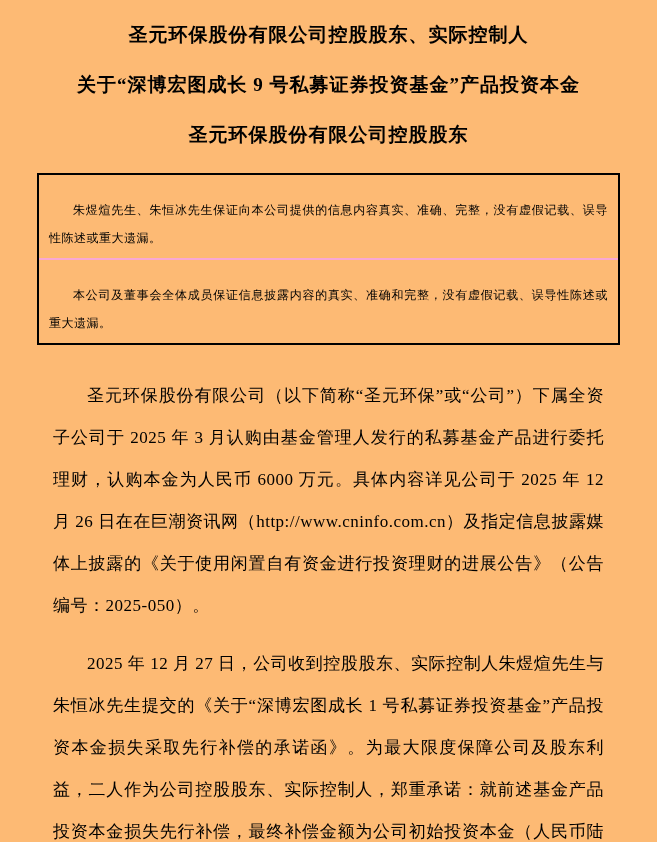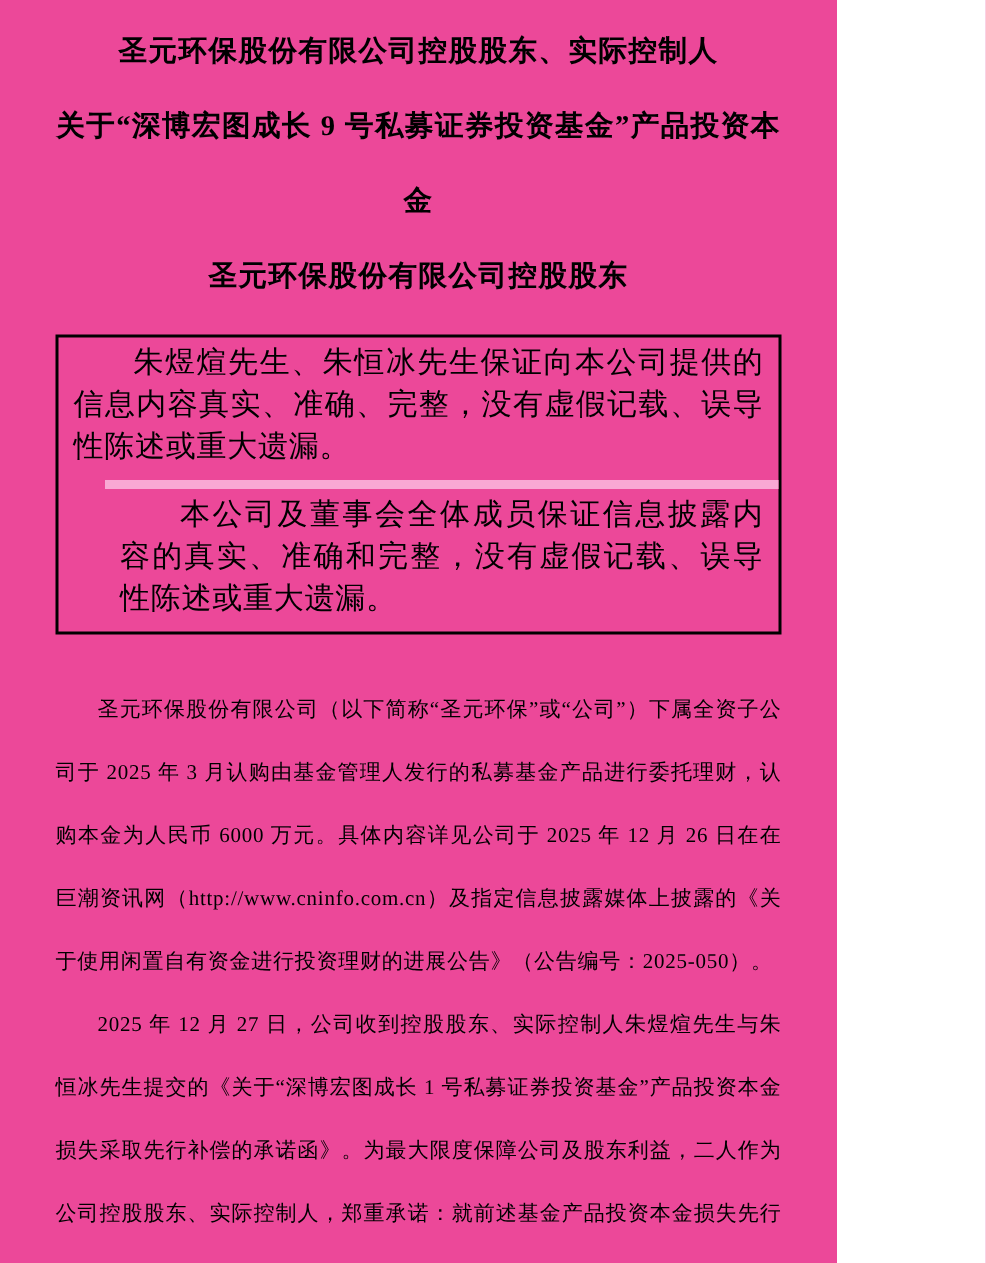"圣元环保股份有限公司控股股东、实际控制人" .page { background: #ec4899 -> #fdba74; width: 558px -> 657px }
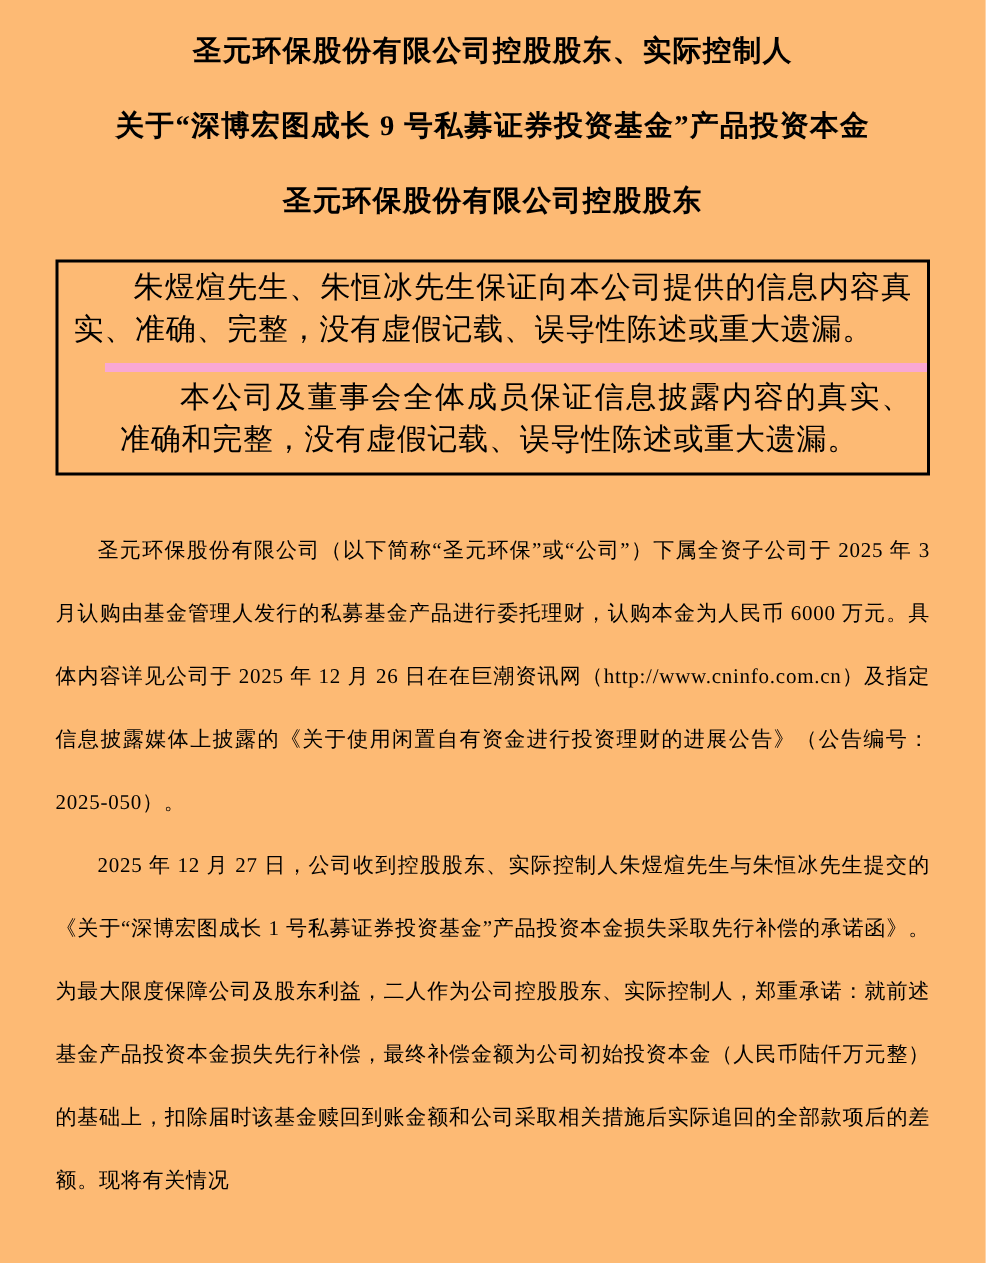"朱煜煊先生、朱恒冰先生保证向本公司提供的信息内容真实、准确、完整，没有虚假记载、" .statement { font-family: Liberation Mono, monospace -> none; font-size: 20px -> 12px; padding: 5px 10px 6px 10px -> 21px 10px 6px 10px }
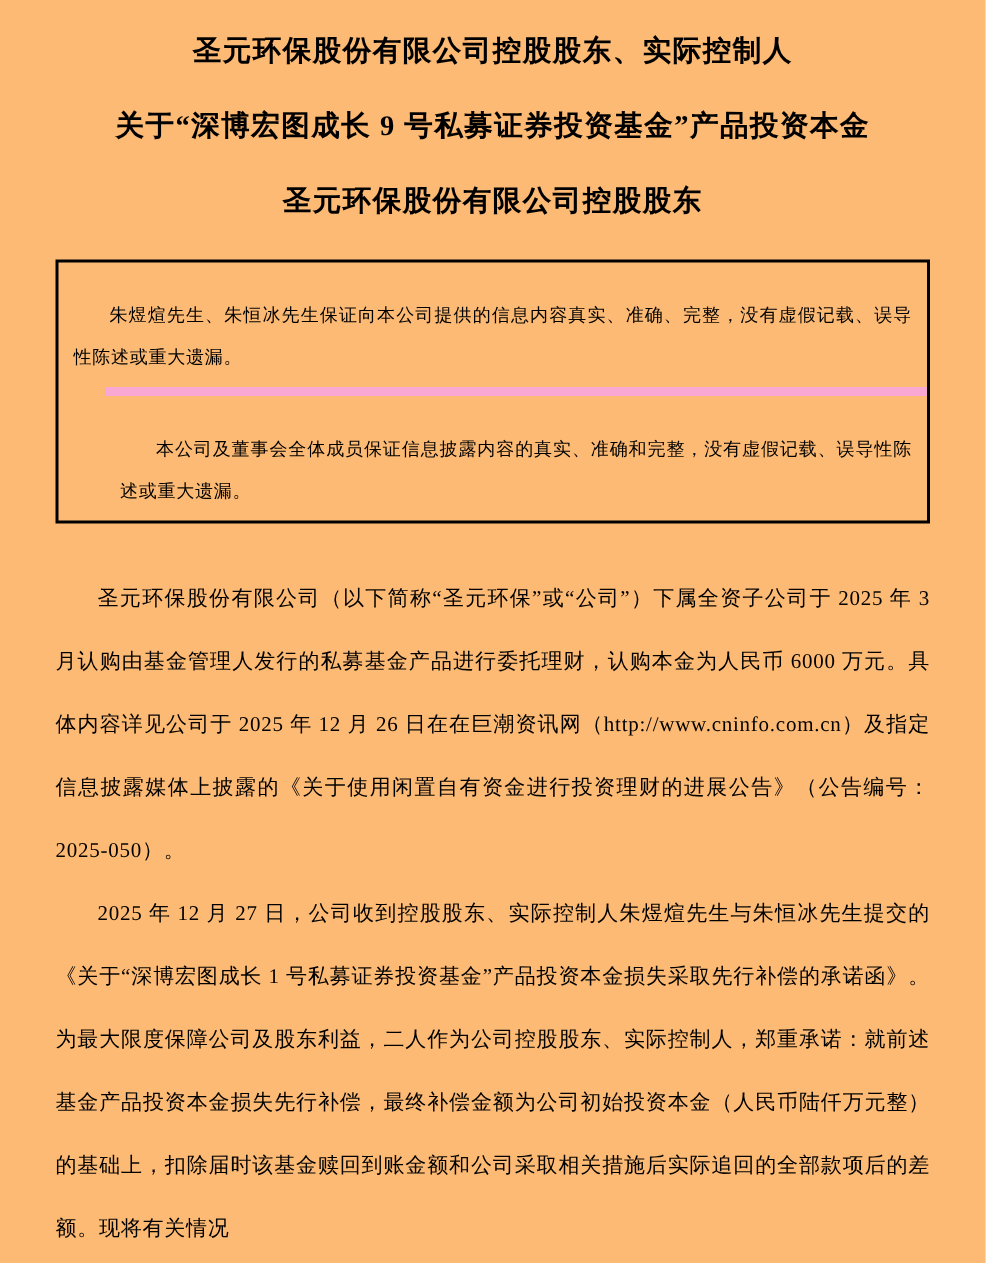"本公司及董事会全体成员保证信息披露内容的真实、准确和完整，没有虚假记载、误导性陈" .statement.second { border-top: 6px solid #f9a8d4 -> 2px solid #f9a8d4; margin-left: 31px -> none }
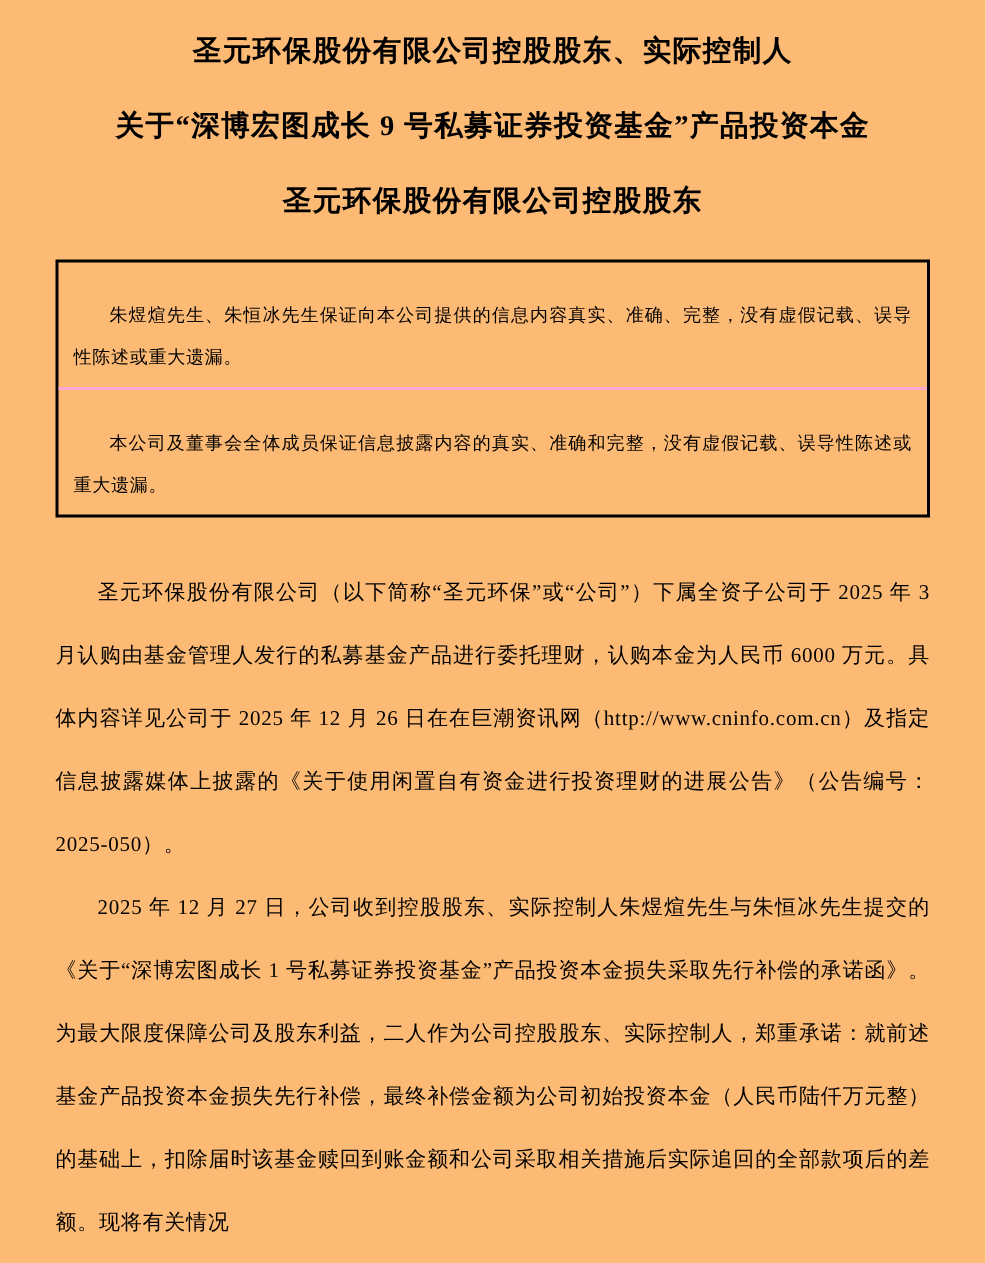"圣元环保股份有限公司（以下简称“圣元环保”或“公司”）下属全资子公司于 2025" .body-paragraph { font-size: 14px -> 17px; margin: 0 -> 16px }
